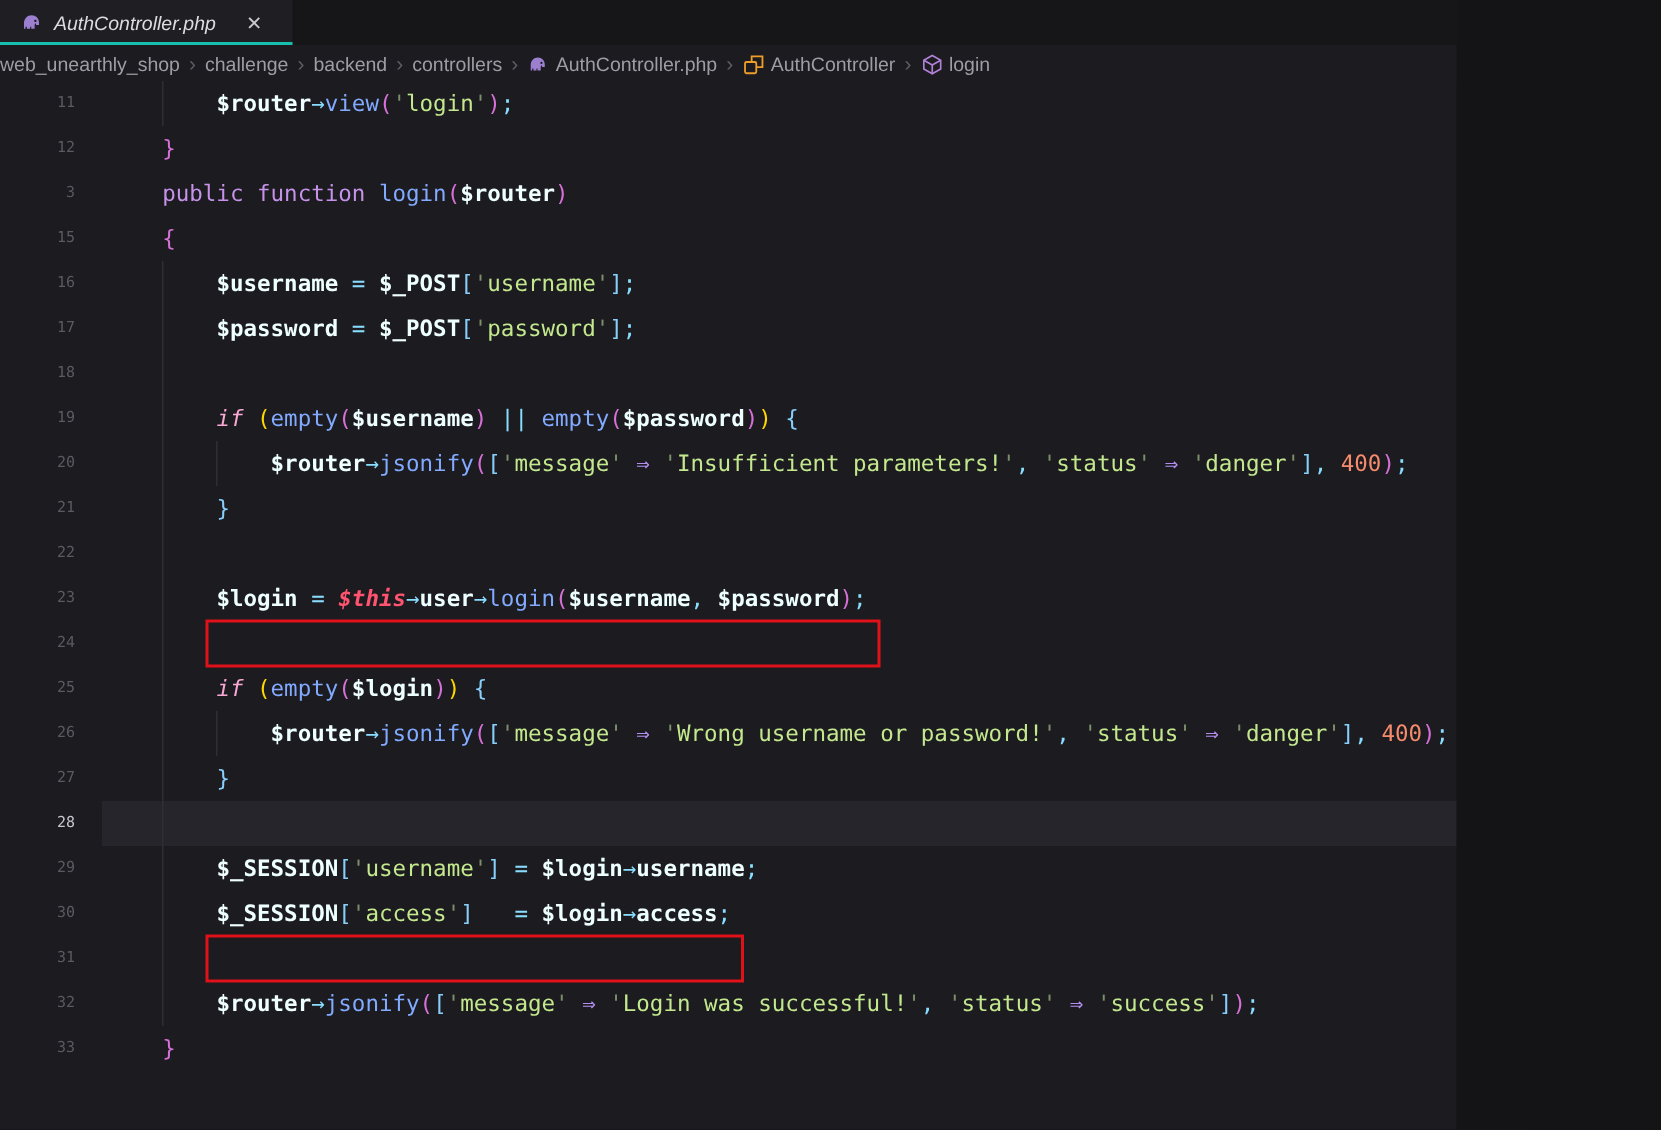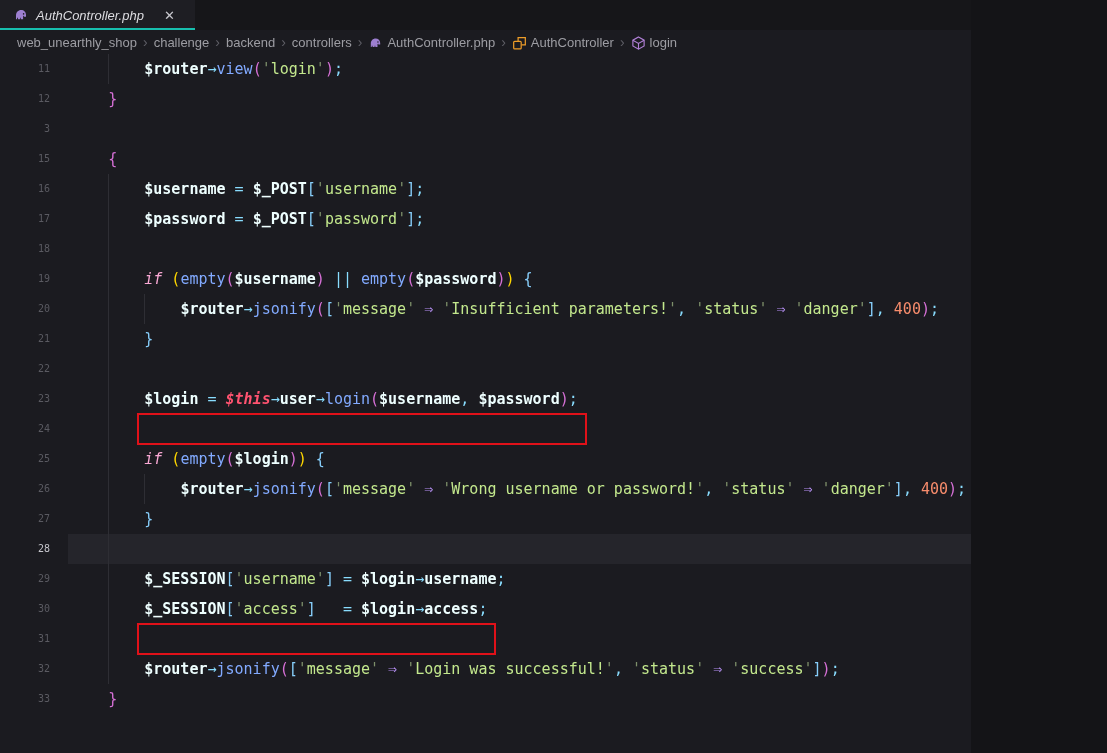"web_unearthly_shop" .crumbs { padding-left: 17px -> 0 }
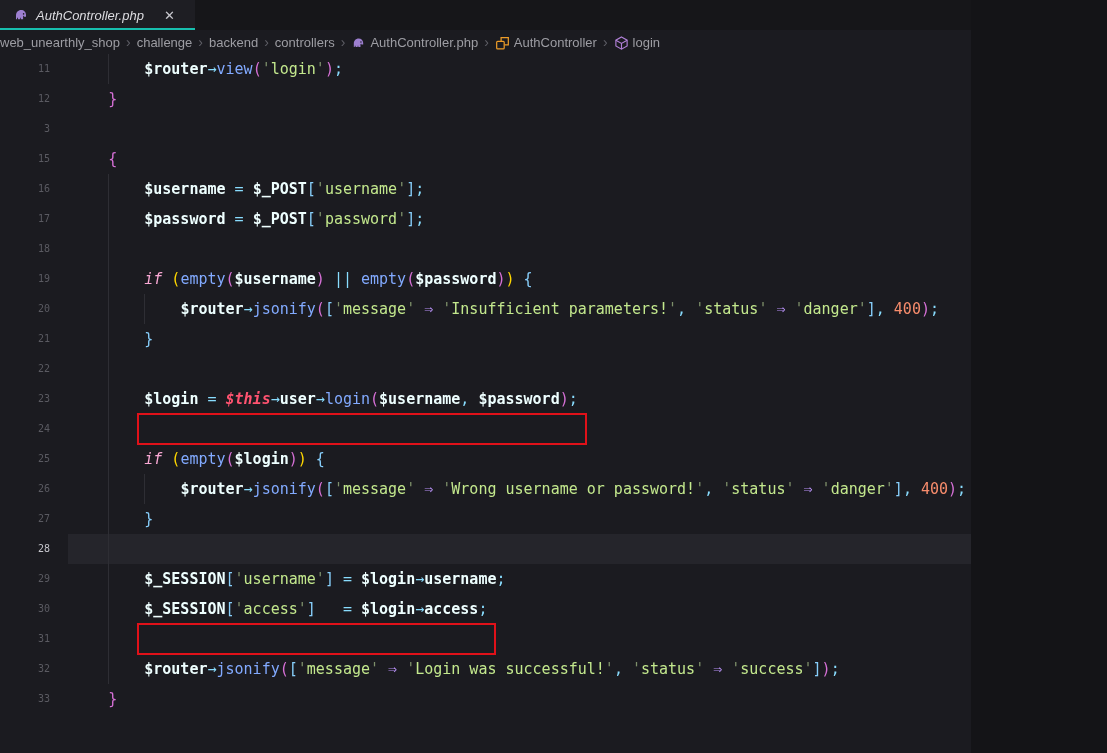"public function login($router)" span.line-code { html: none -> <span><span>public</span><span> </span><span>function</span><span> </span><span>login</span><span>(</span><span>$router</span><span>)</span></span> }
